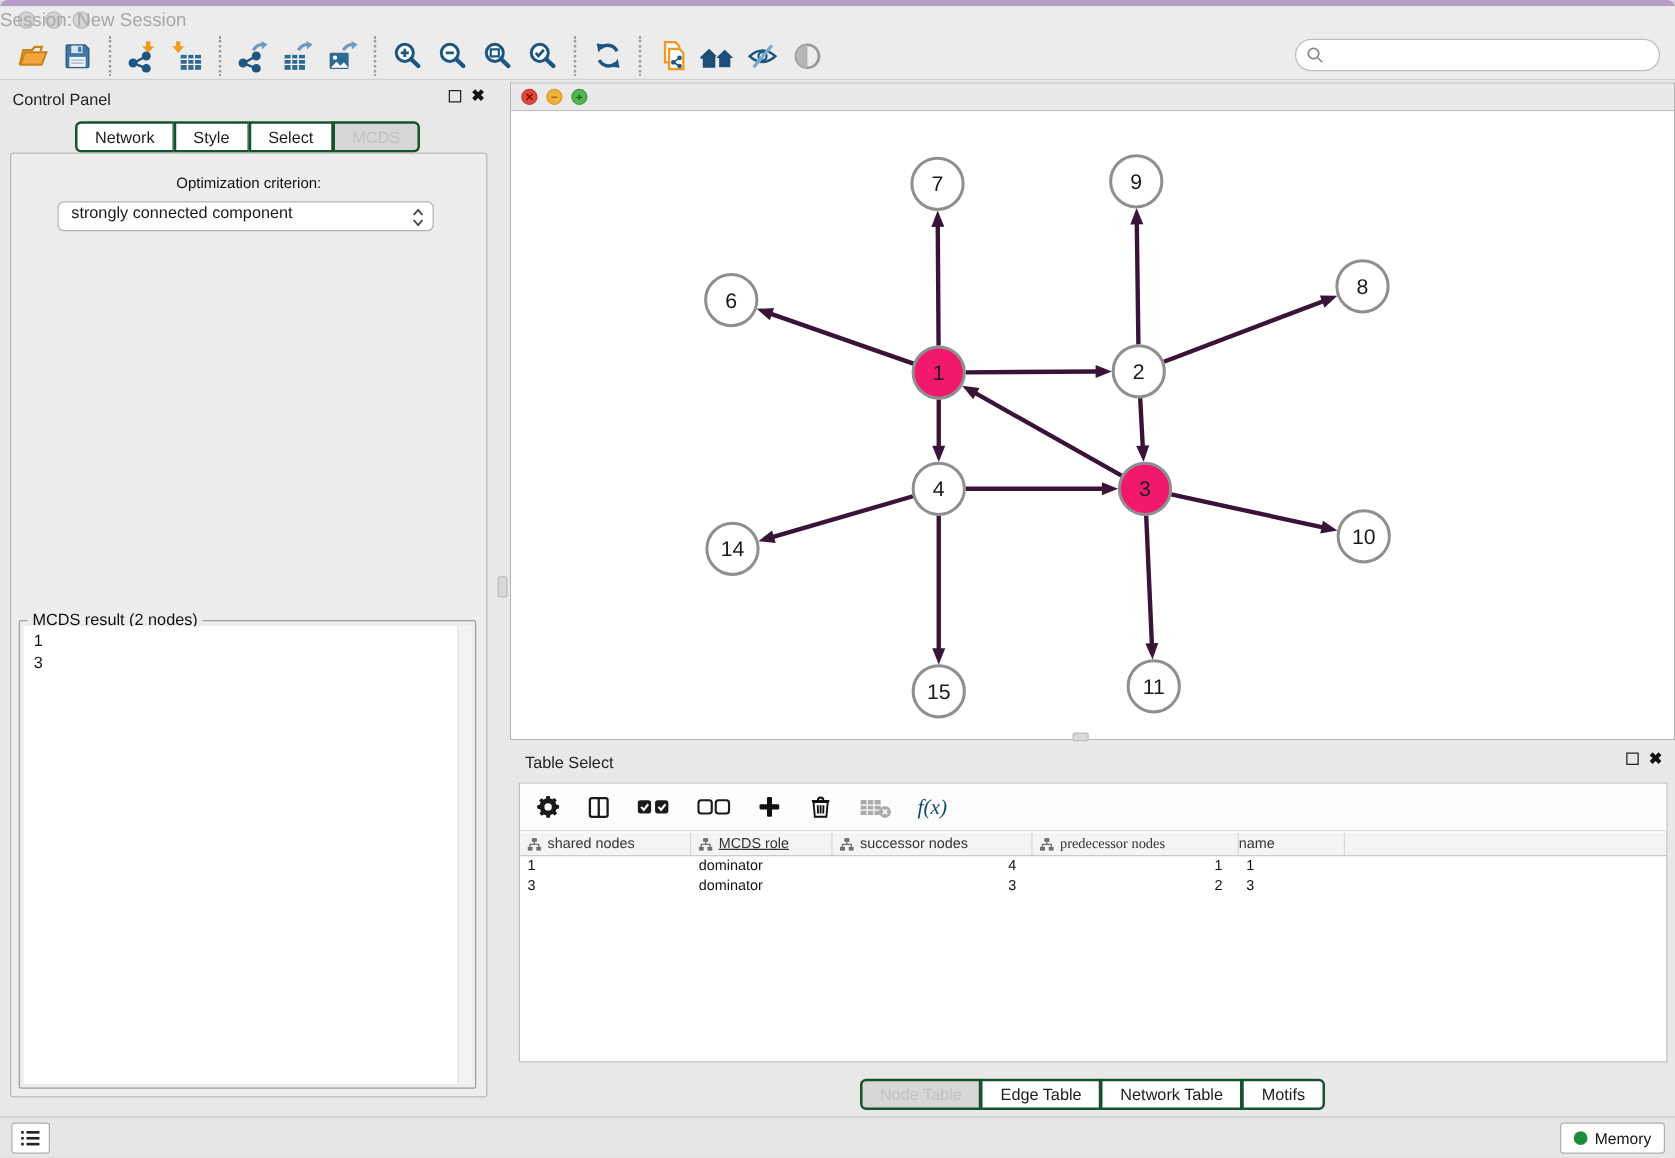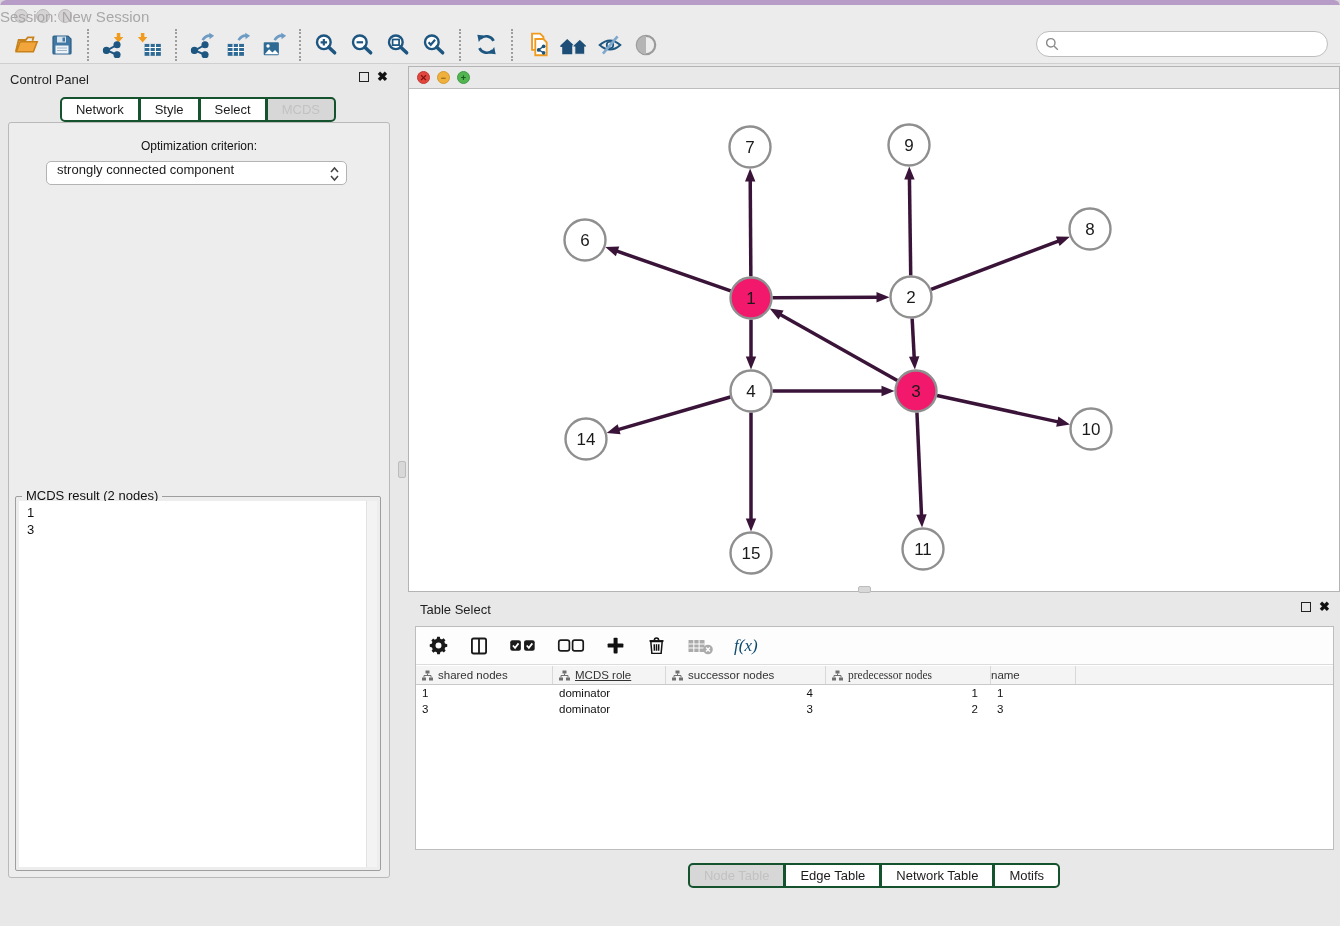"Memory" div.statusbar { html: none -> <div> <span> <svg> <g> <rect></rect> <rect></rect> <rect></rect> <rect></rect> <rect></rect> <rect></rect> </g> </svg> </span> <span> <span></span> <span>Memory</span> </span> </div> }
